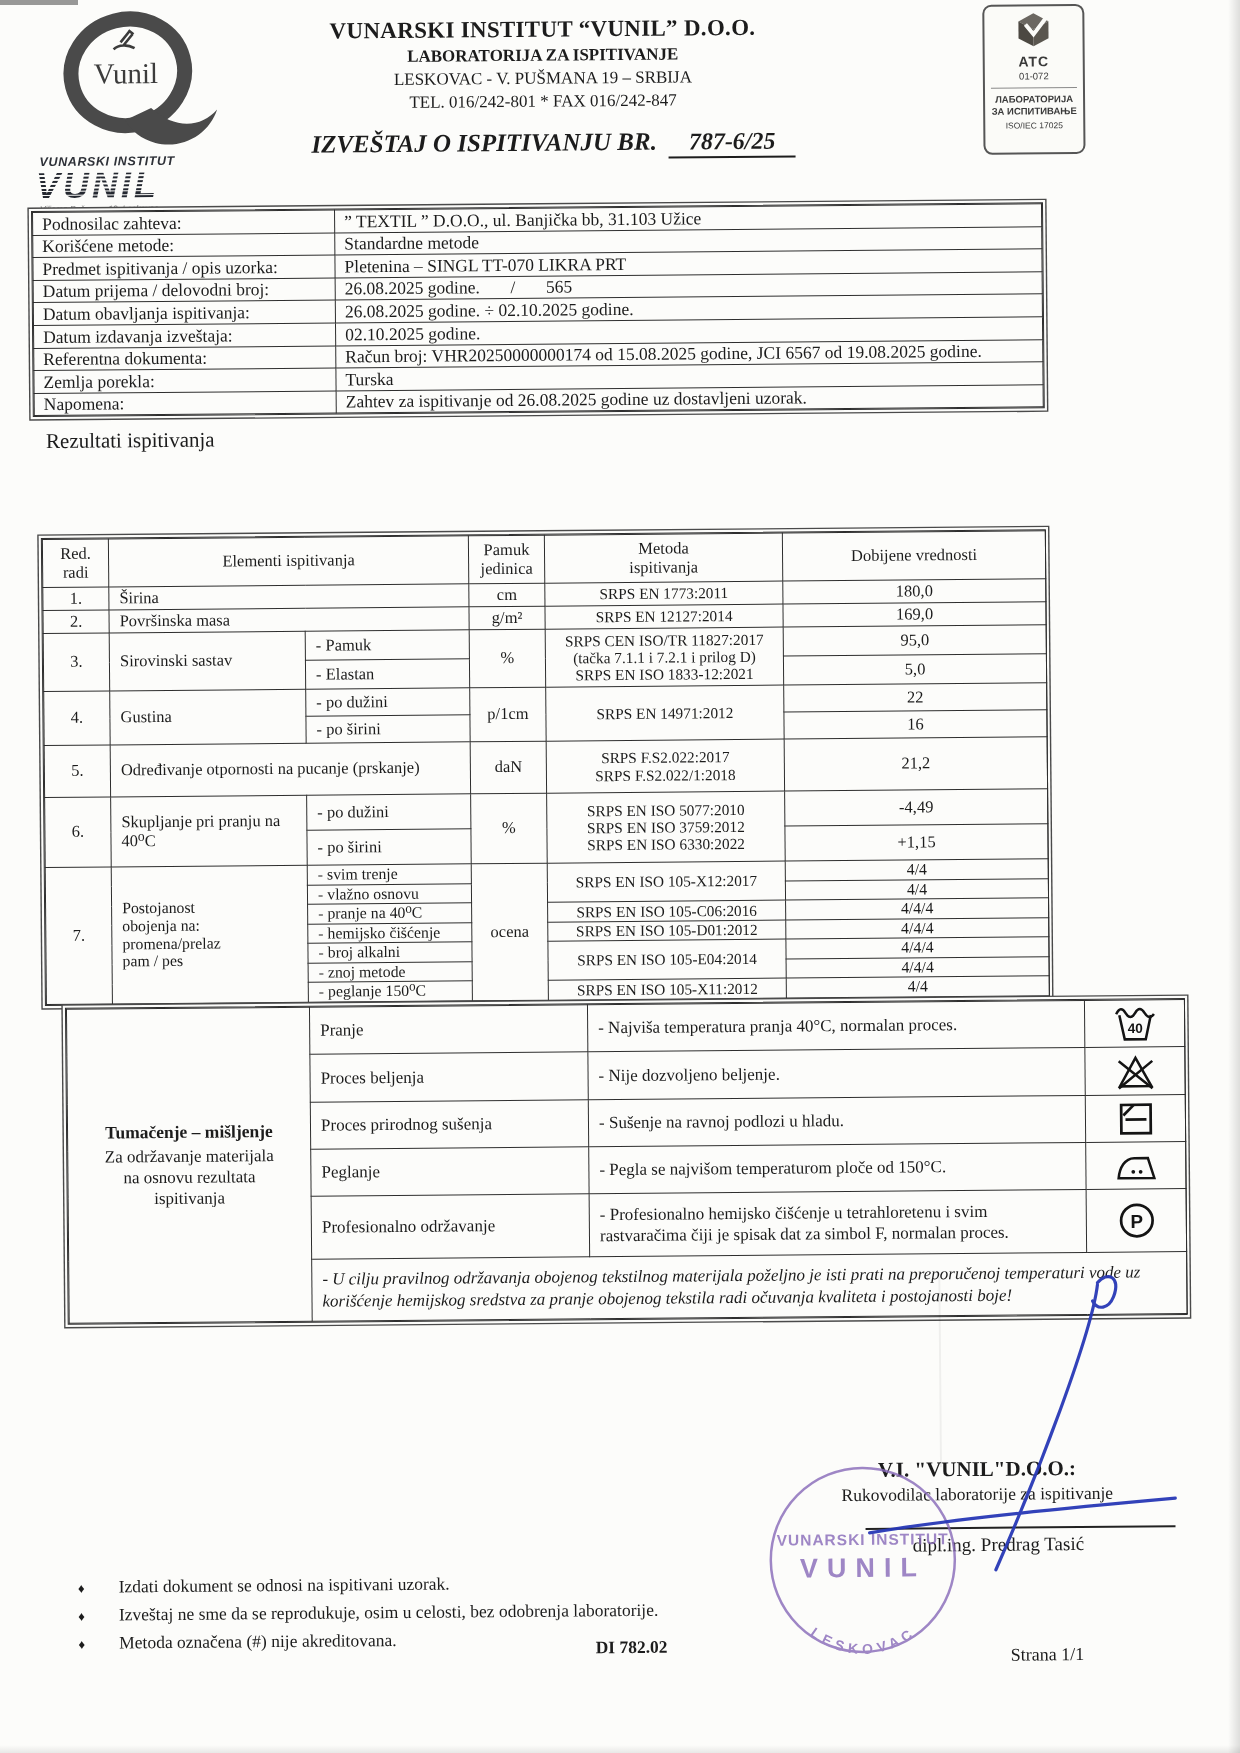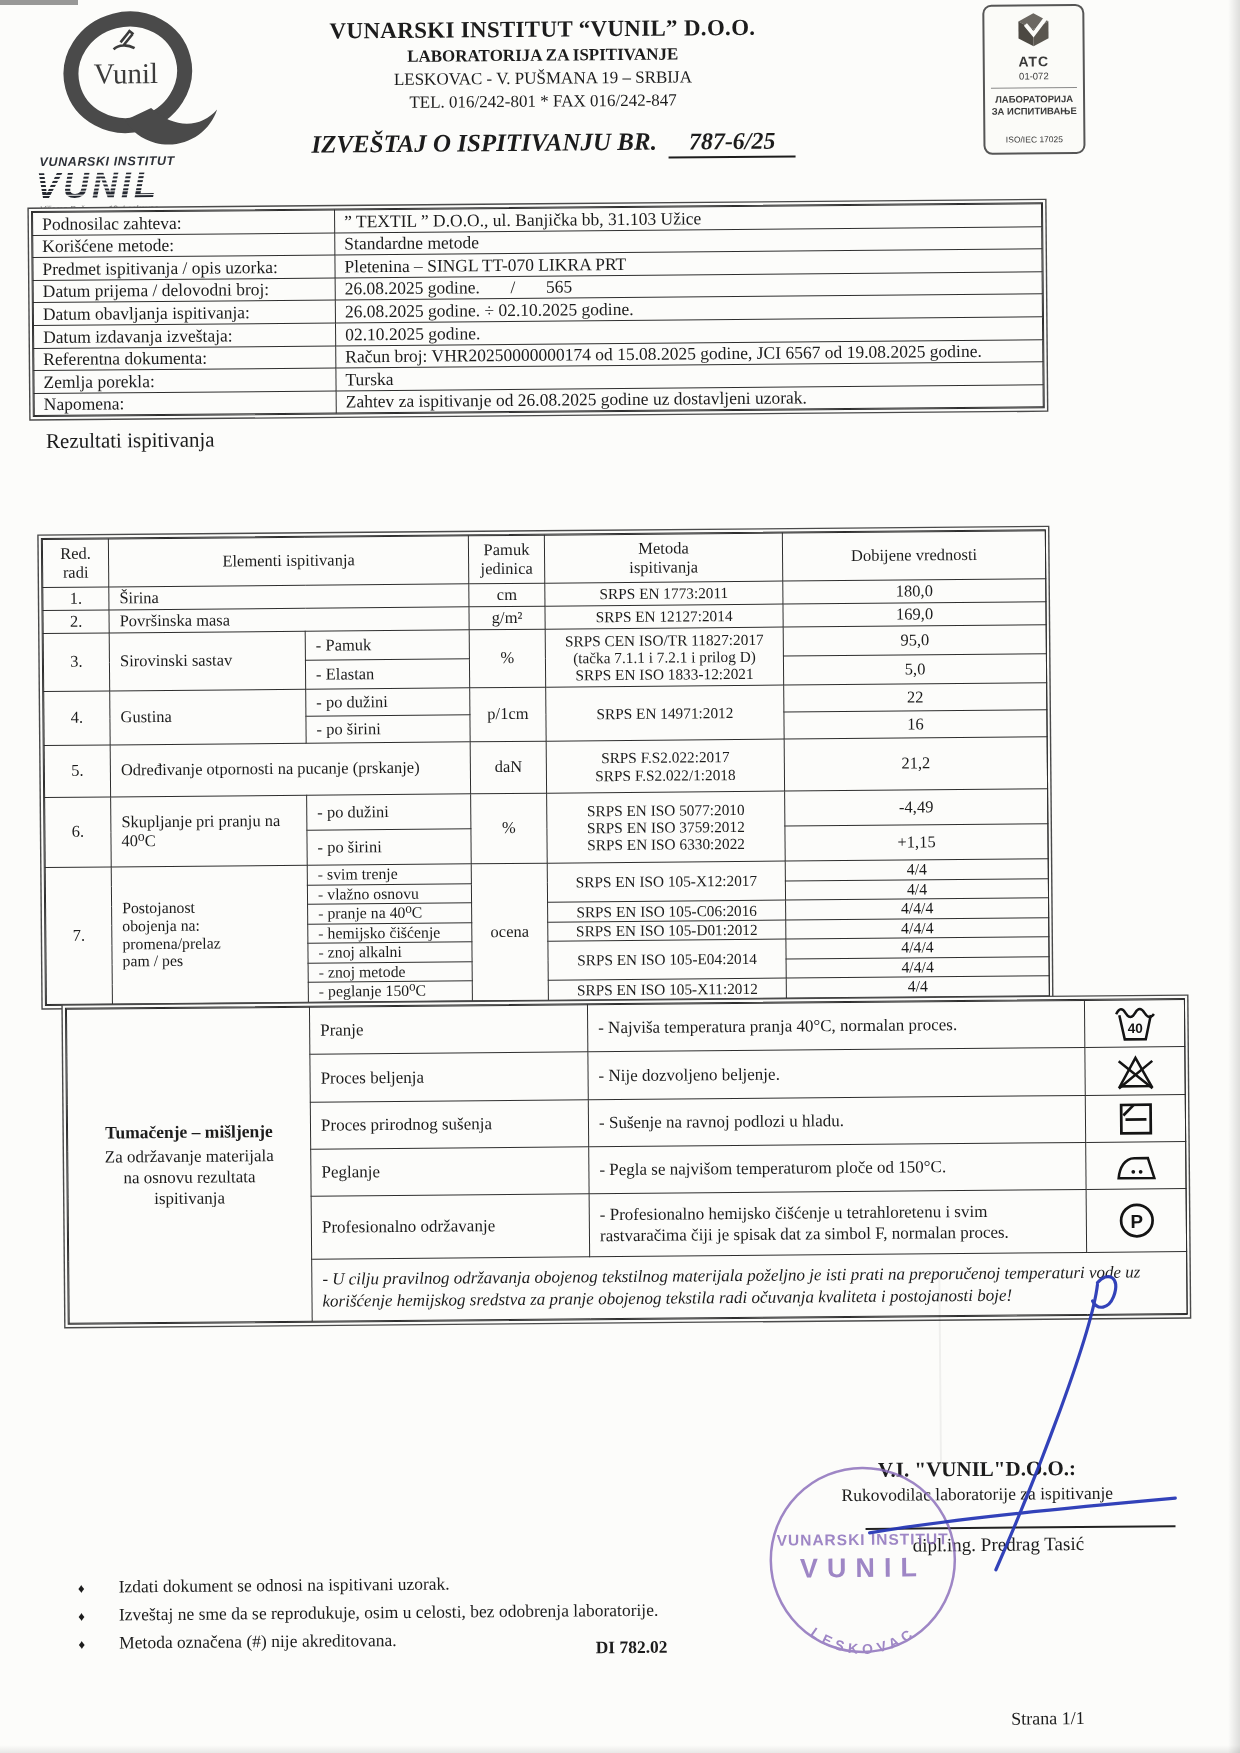"ISO/IEC 17025" .badge .iso { margin-top: 16px -> 2px }
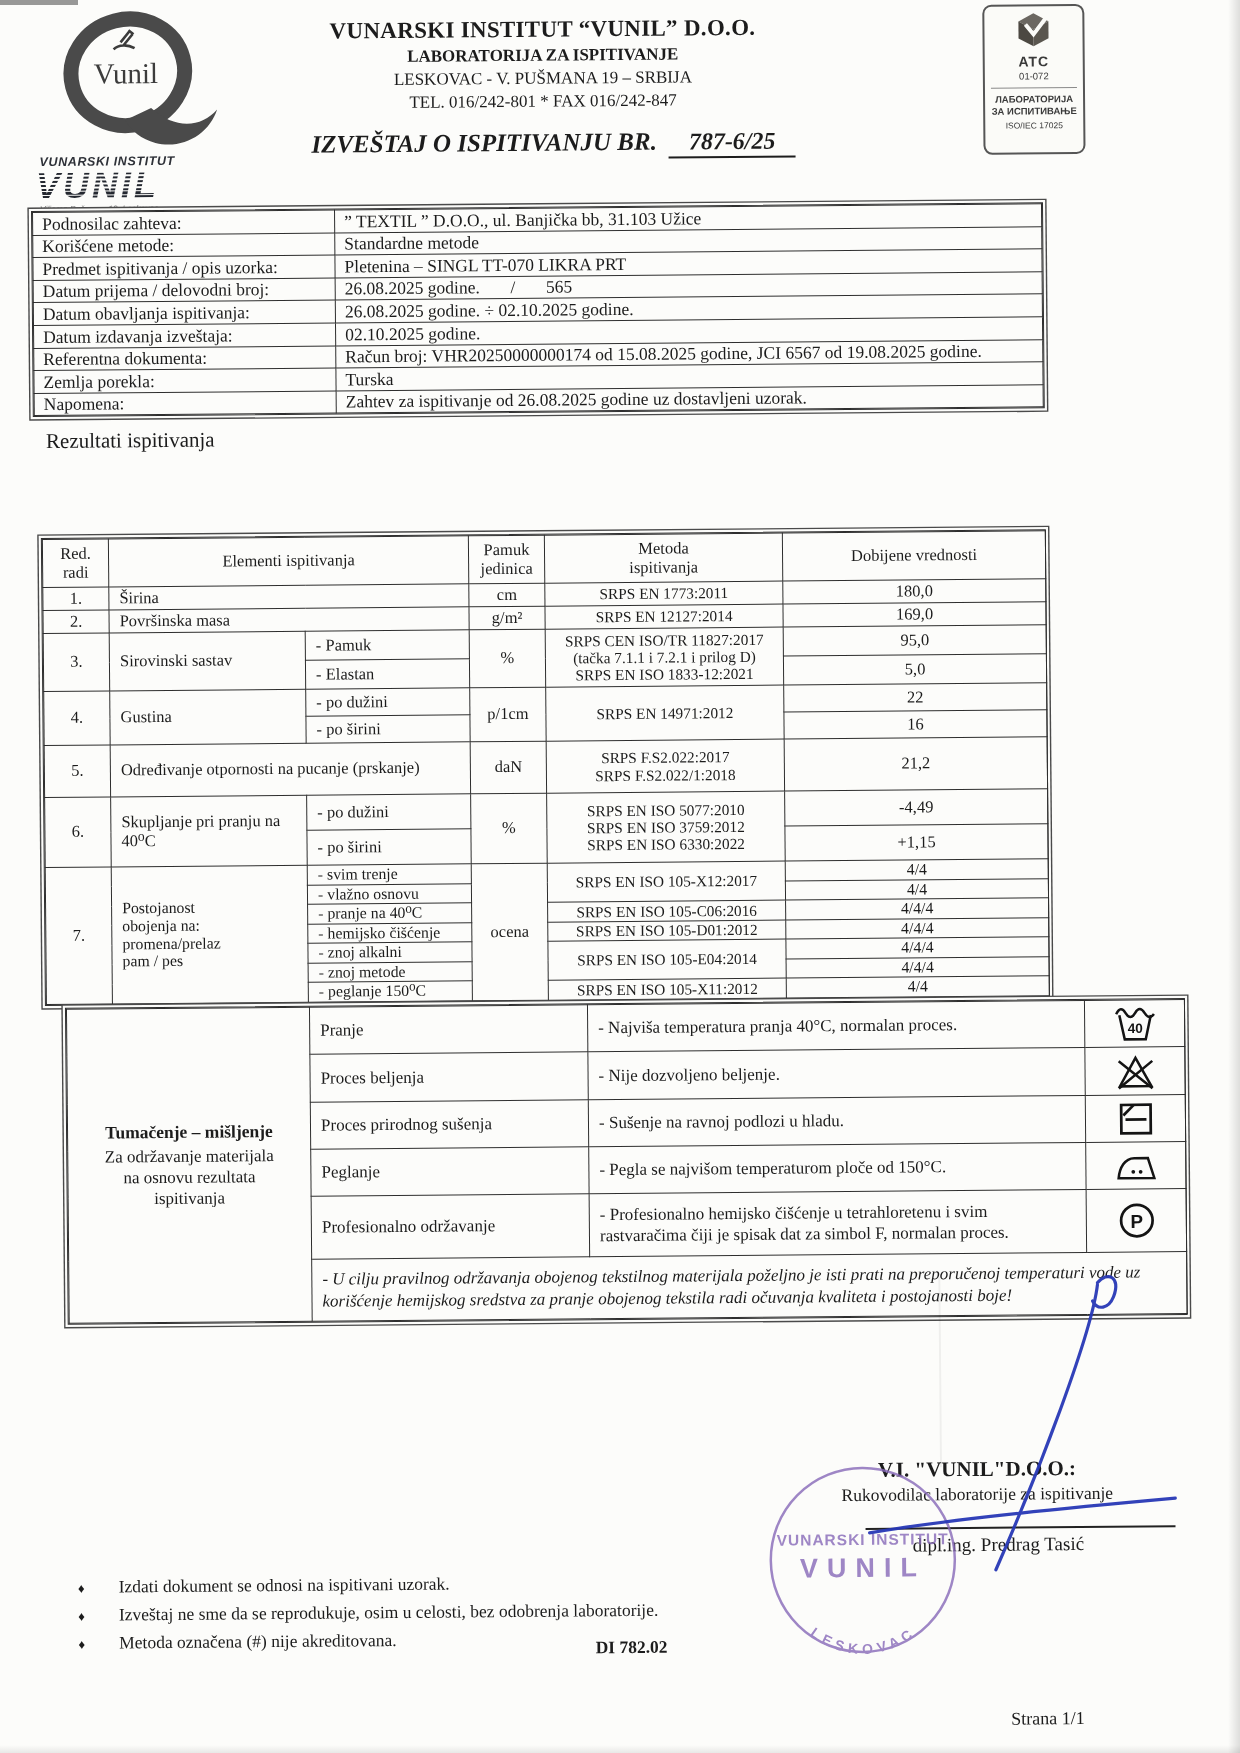"- znoj alkalni" td.lft { text: znoj -> broj }
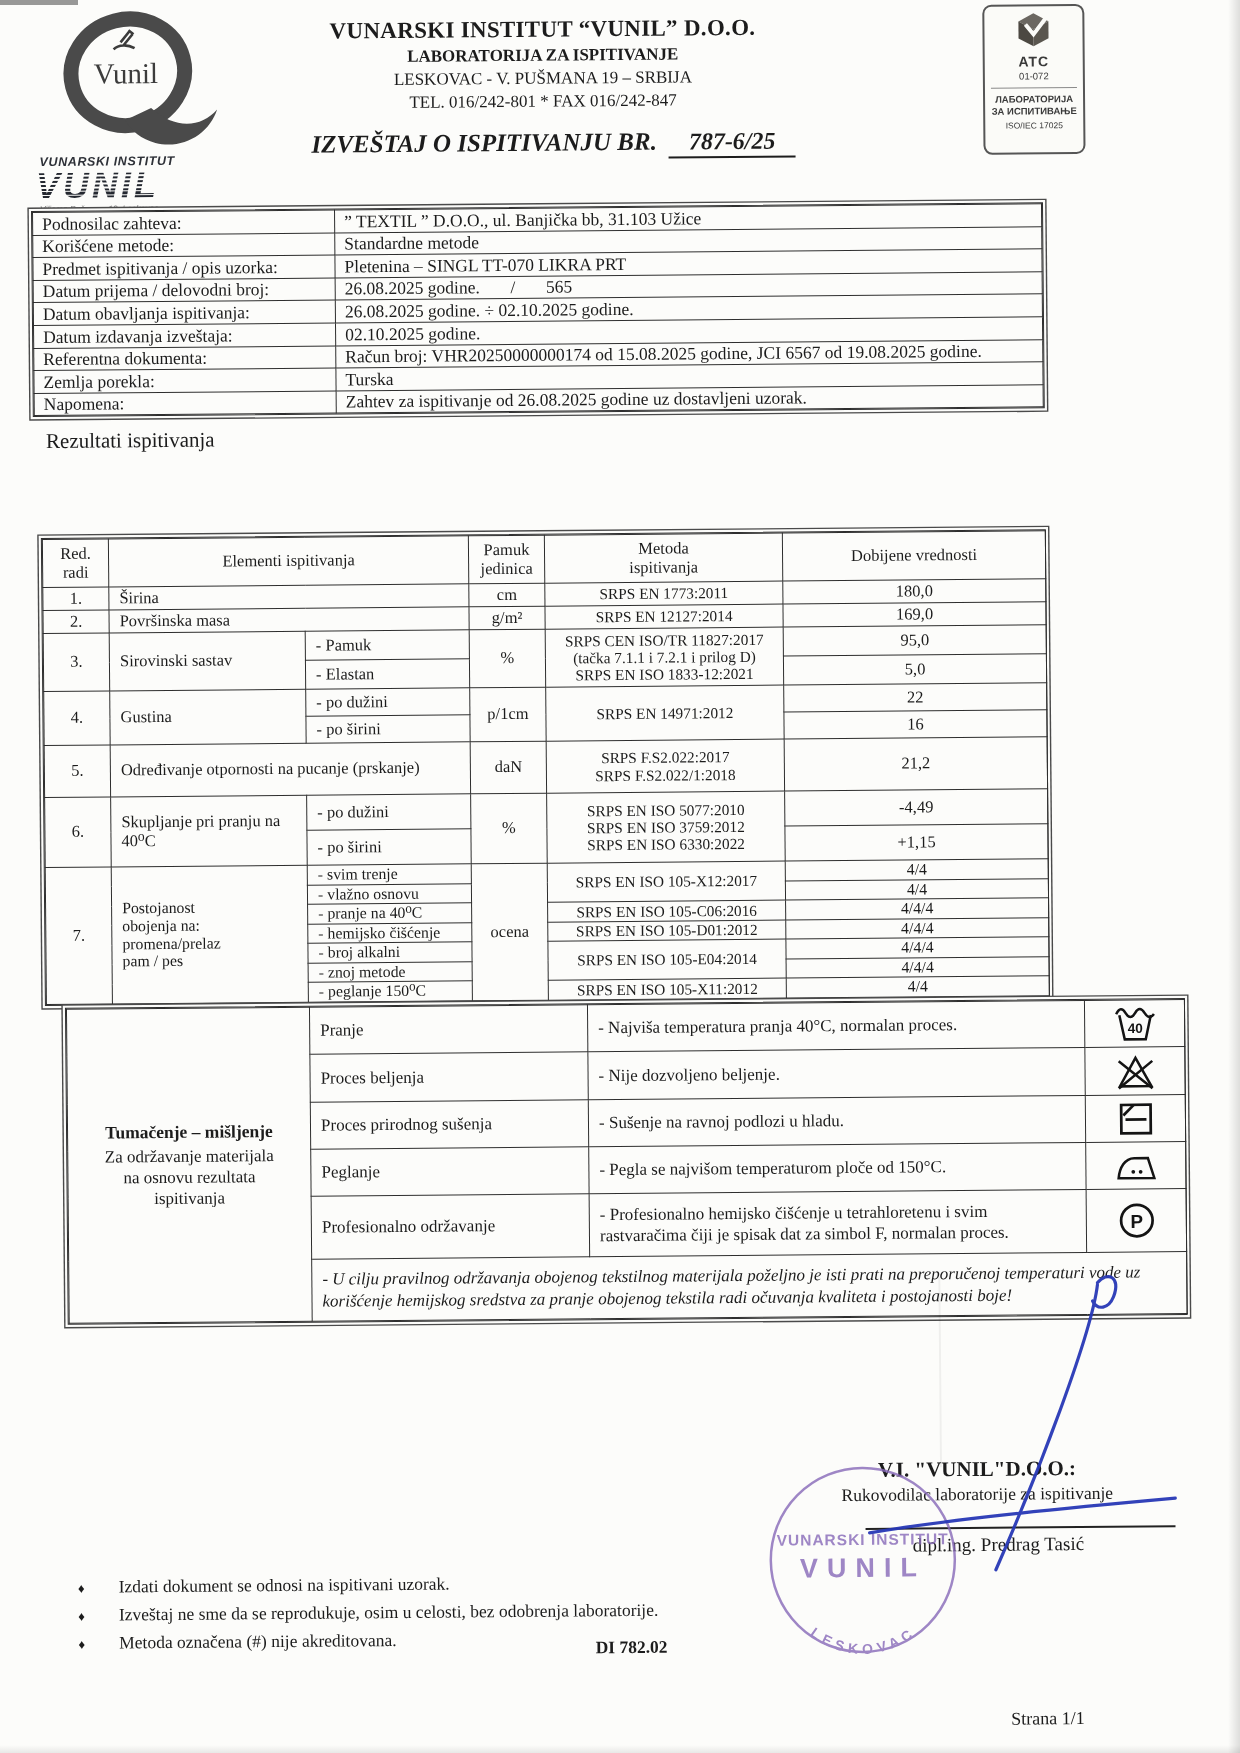"Strana 1/1" .strana { top: 1712px -> 1648px }
